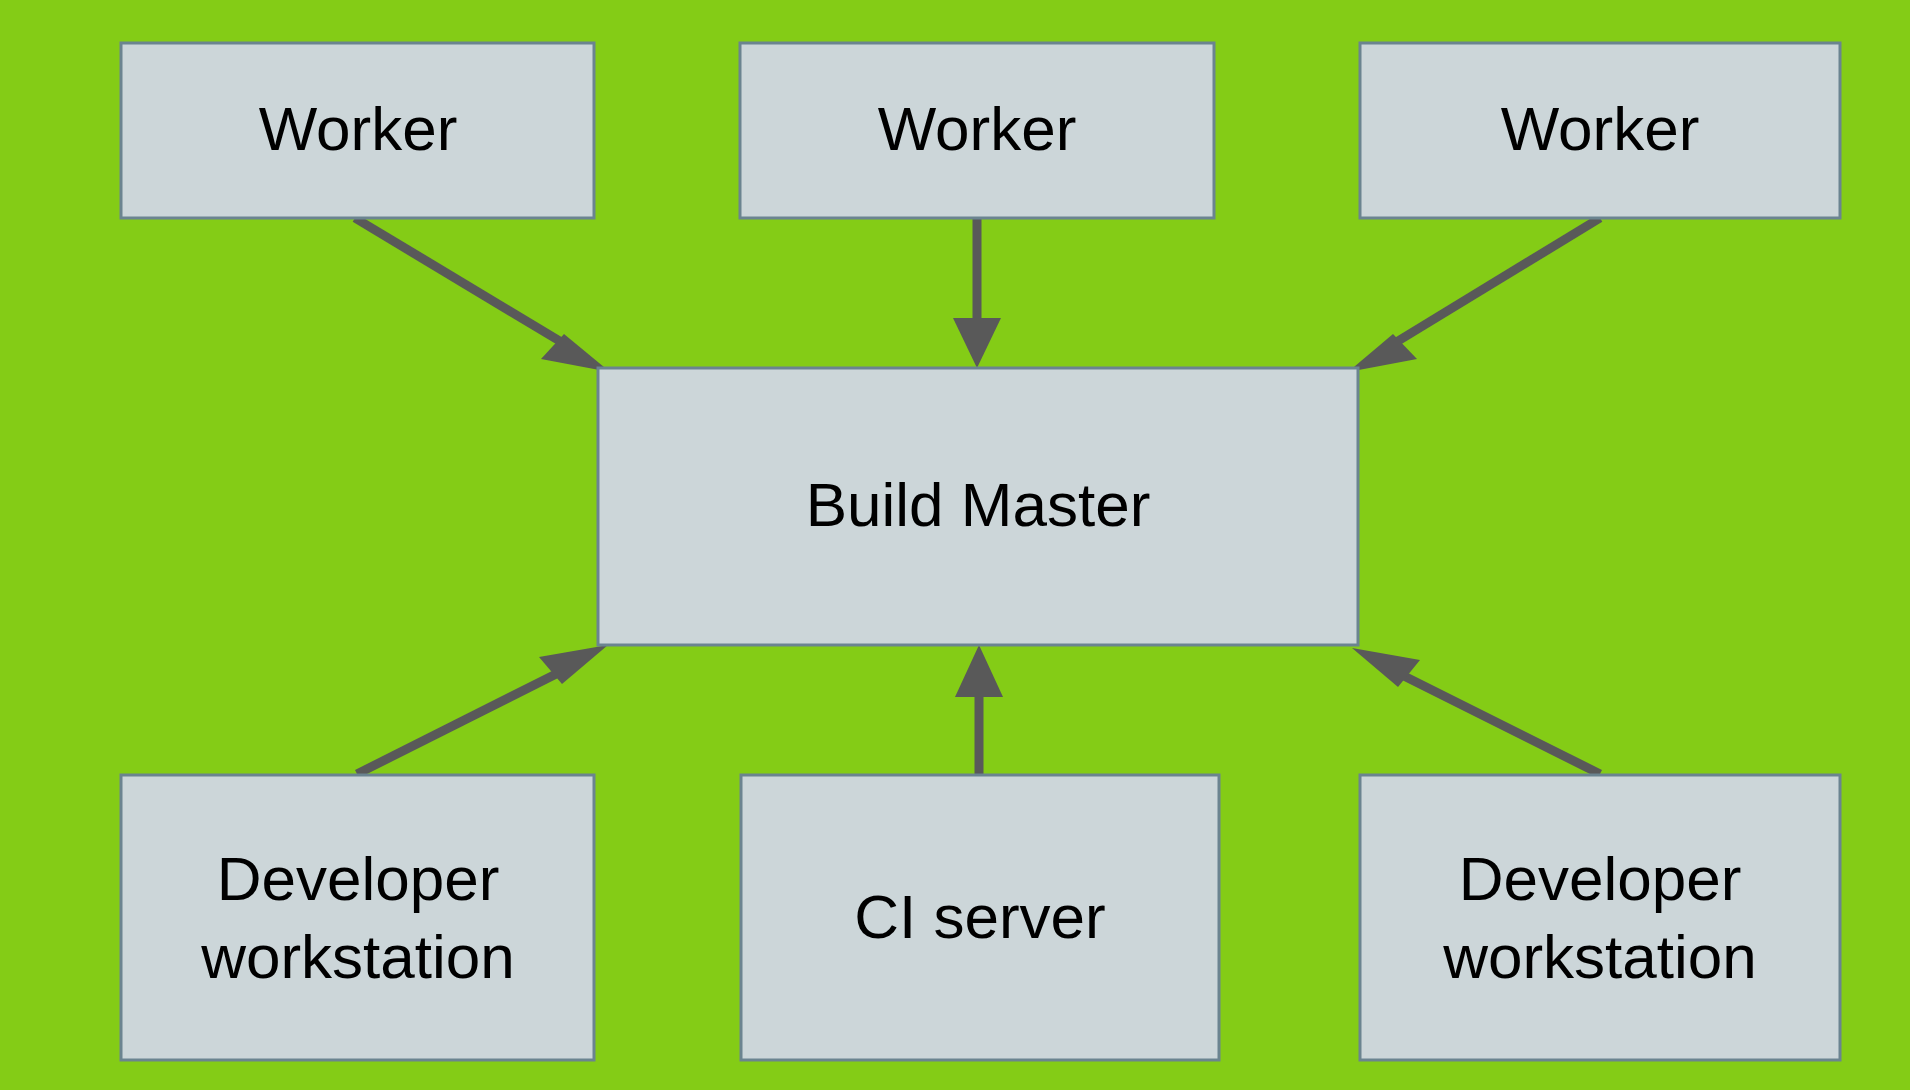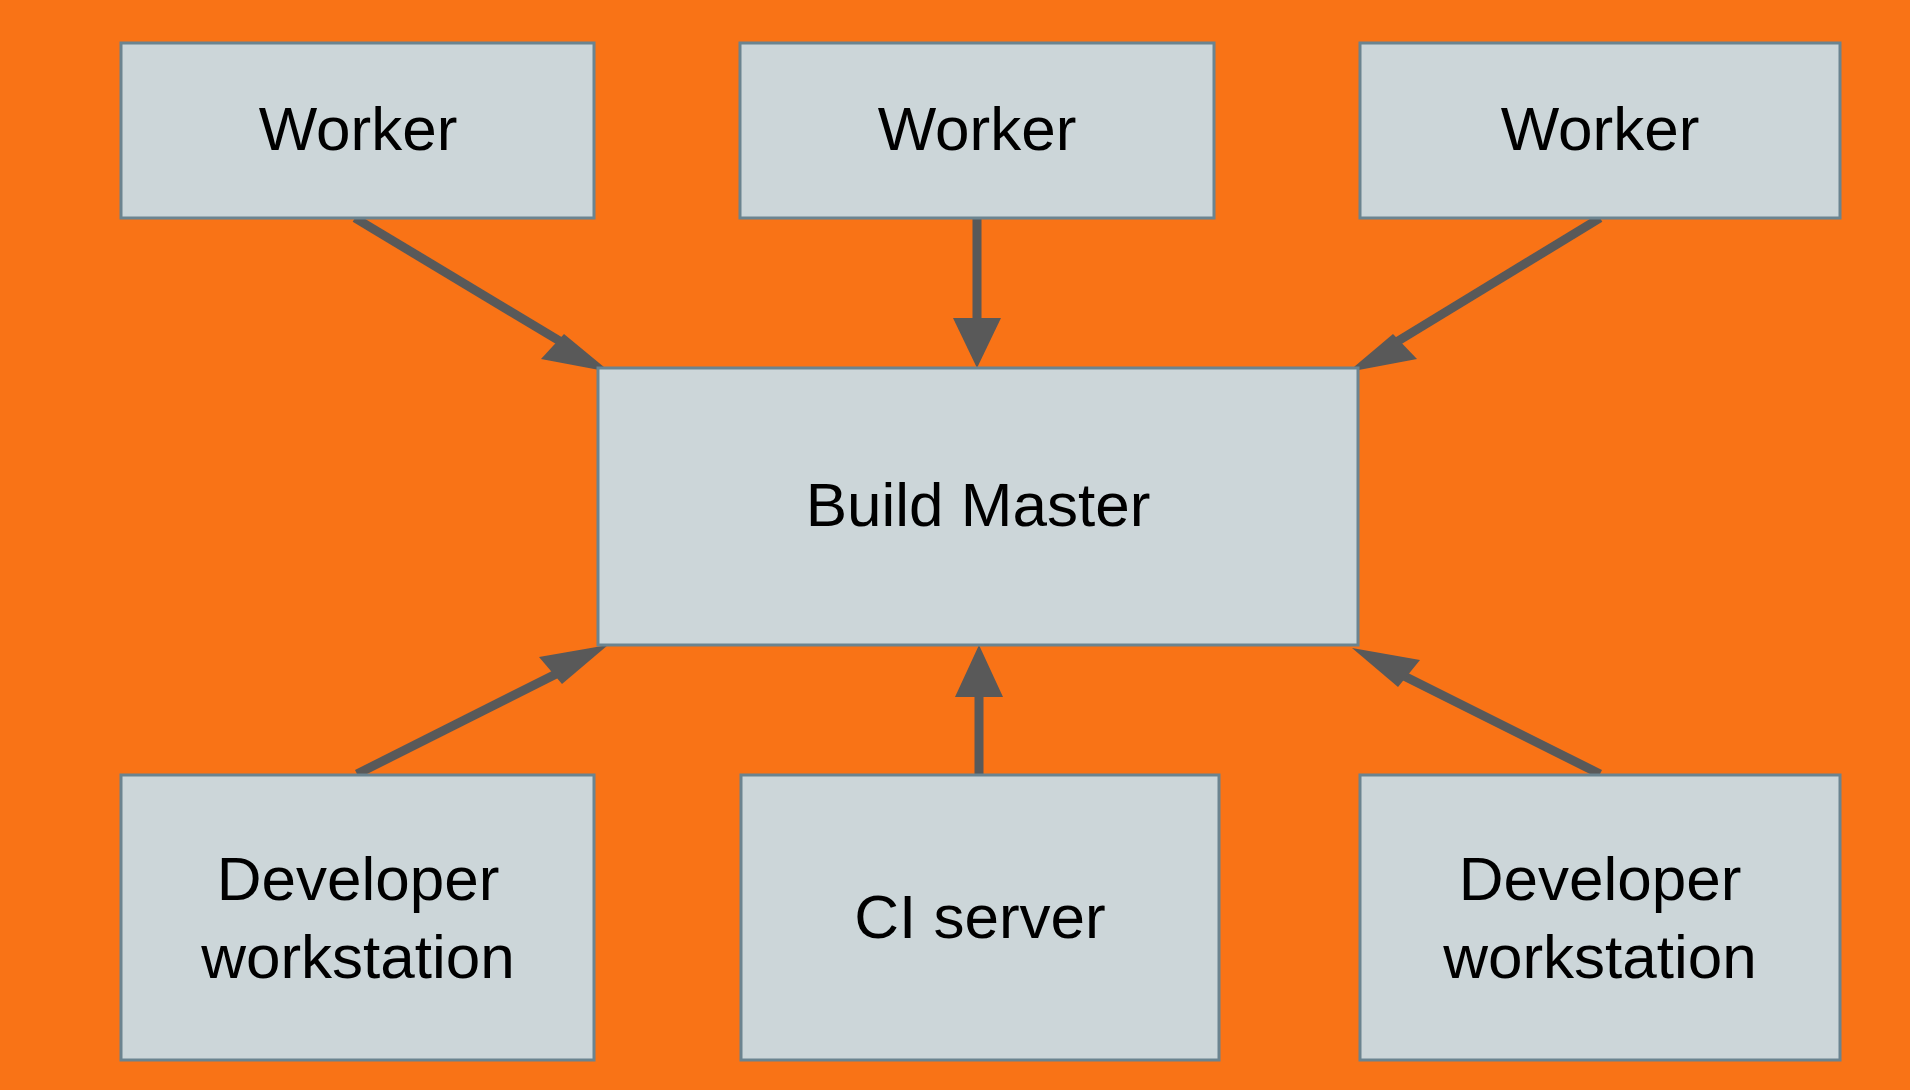"Worker" #diagram-root { background: #f97316 -> #84cc16 }
